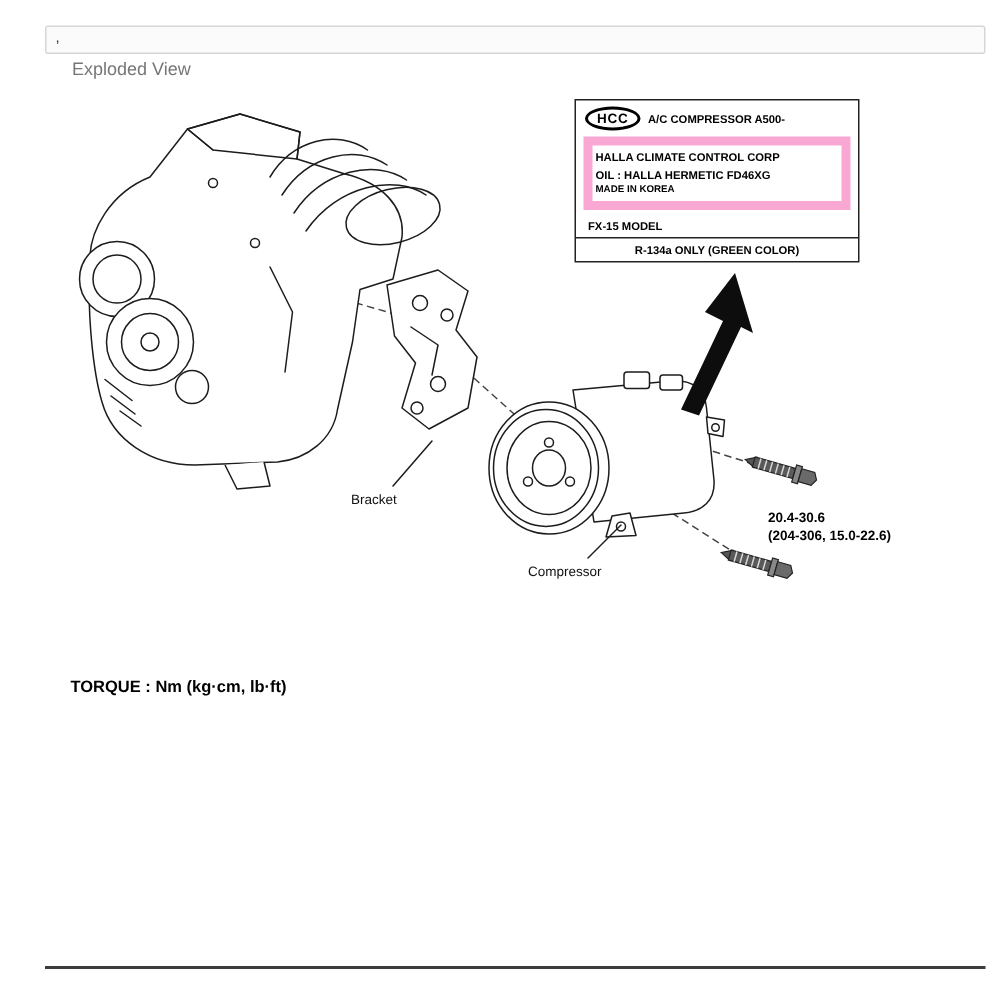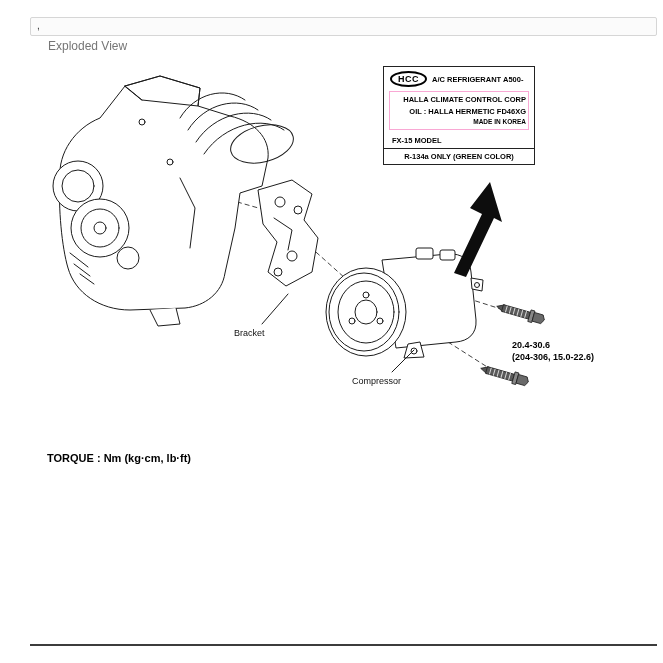"HCC" .label-box { width: 152px -> 190px }
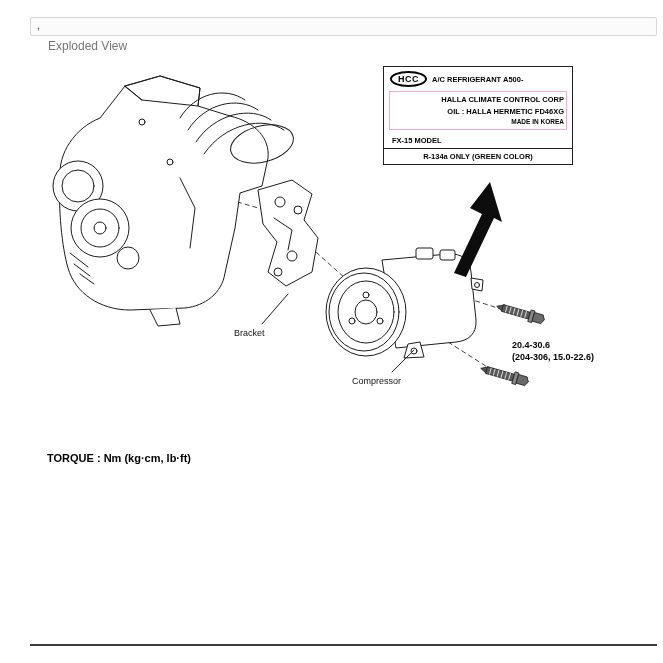"A/C REFRIGERANT A500-" span.lb-title { text: REFRIGERANT -> COMPRESSOR }
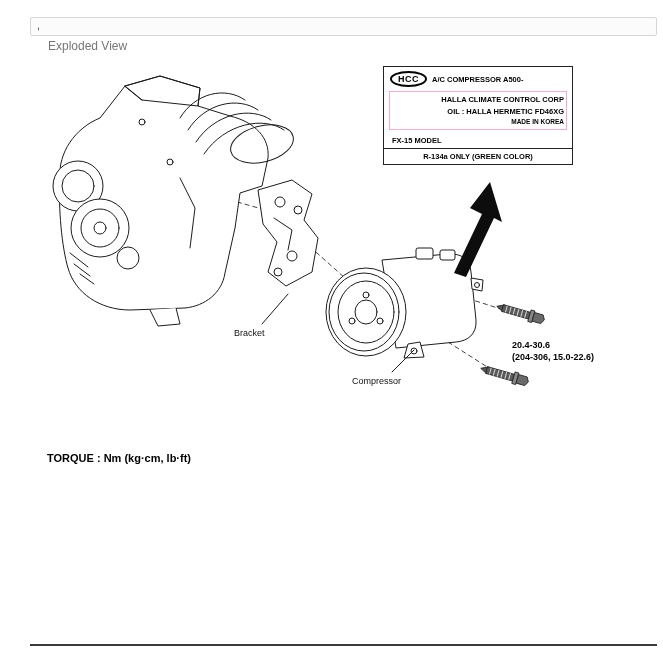"HALLA CLIMATE CONTROL CORP" .lb-mid { border: 1px solid #f9a8d4 -> 6px solid #f9a8d4; text-align: right -> left }
